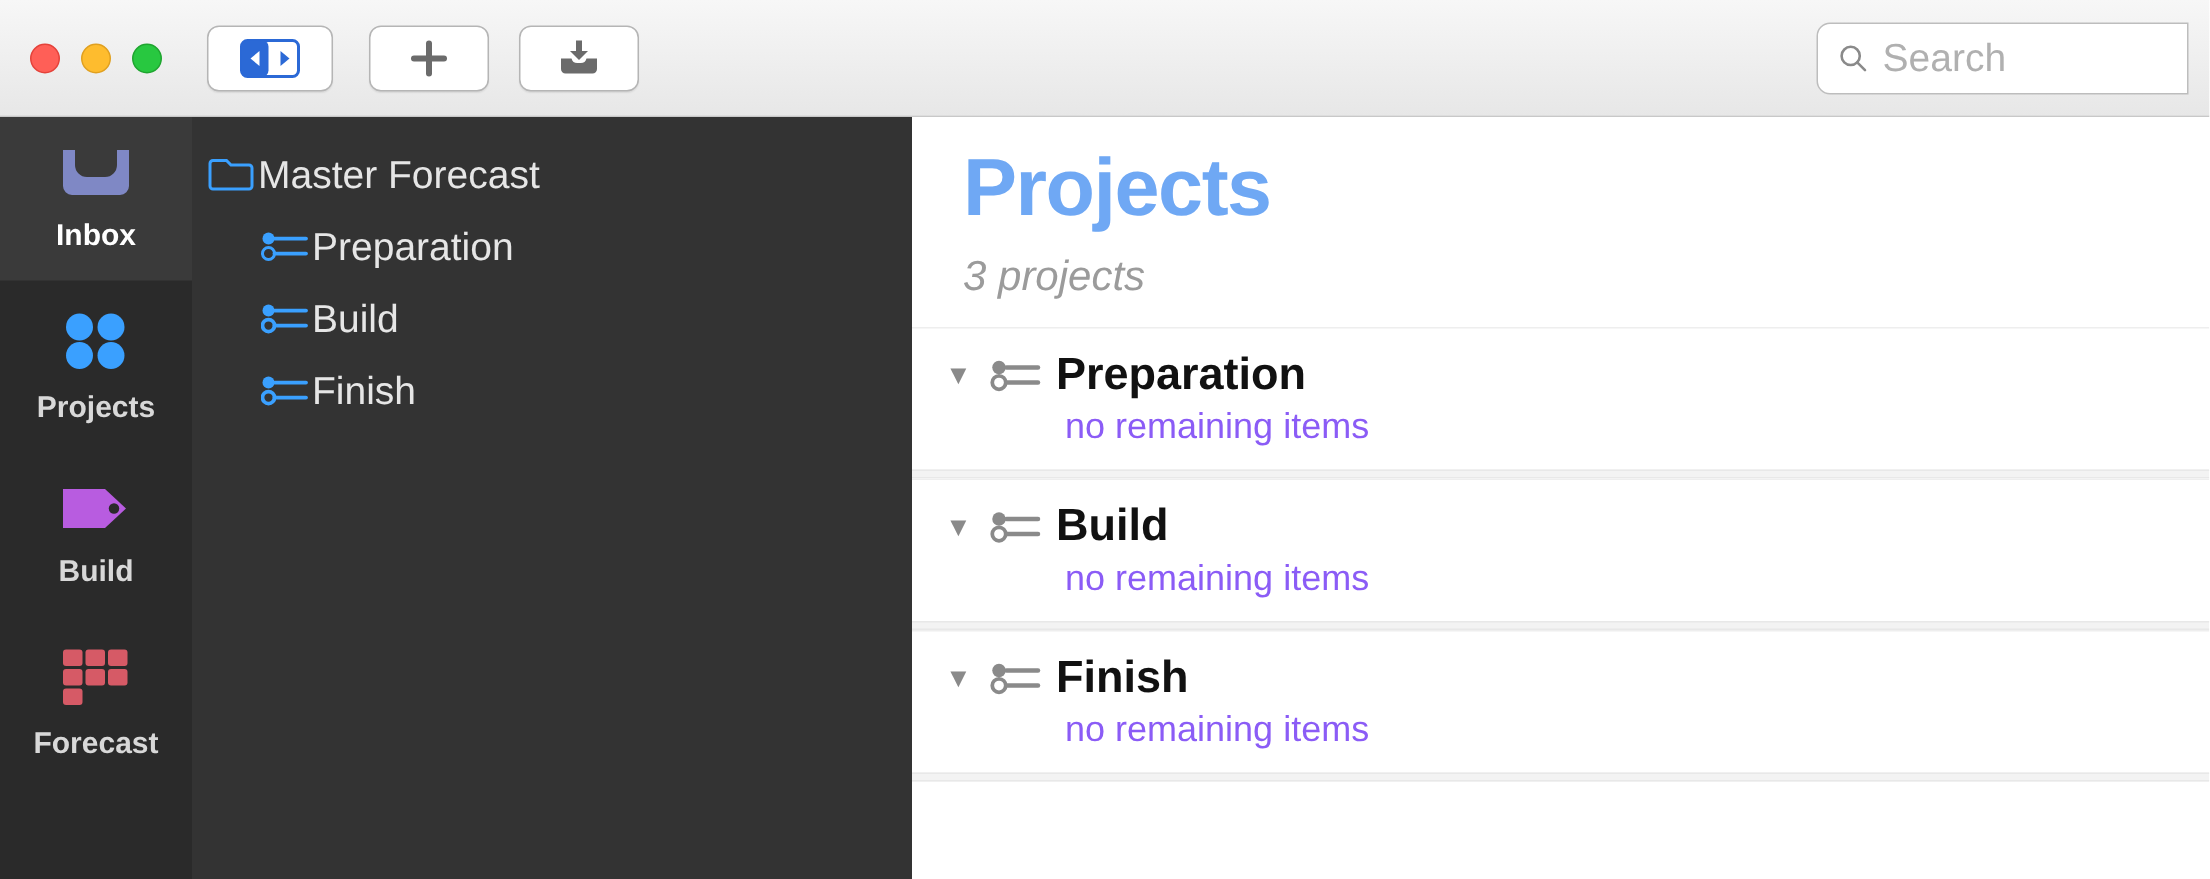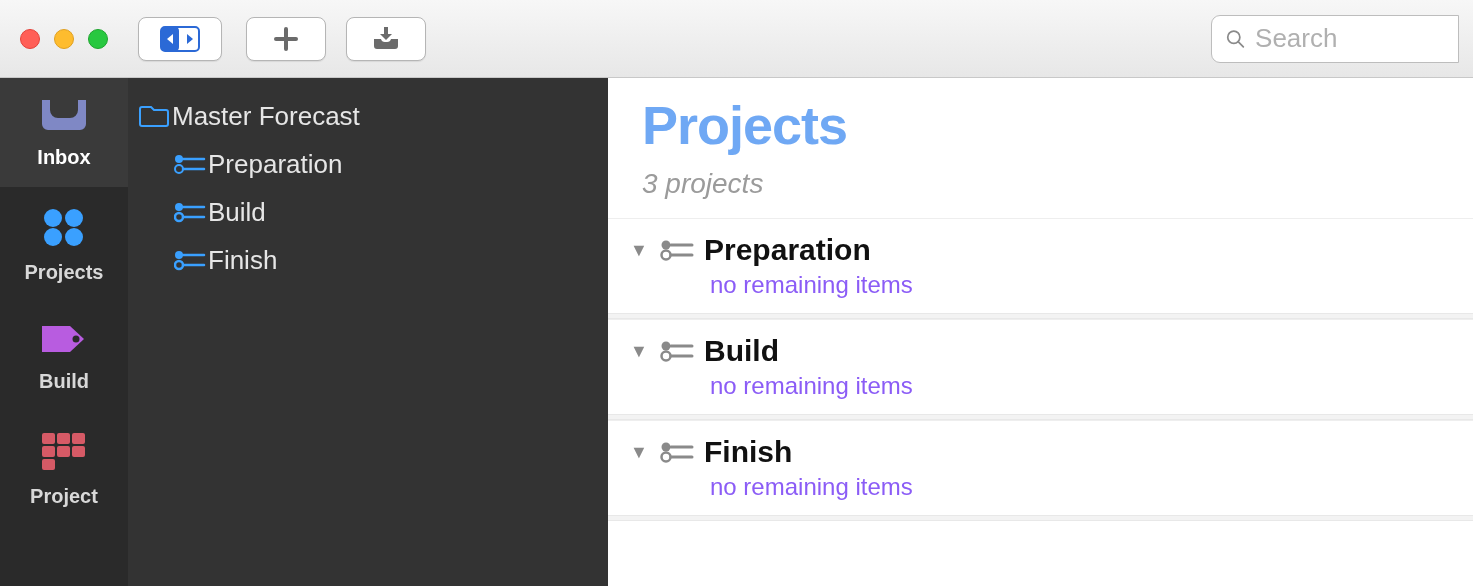"Project" span.label { text: Project -> Forecast }
